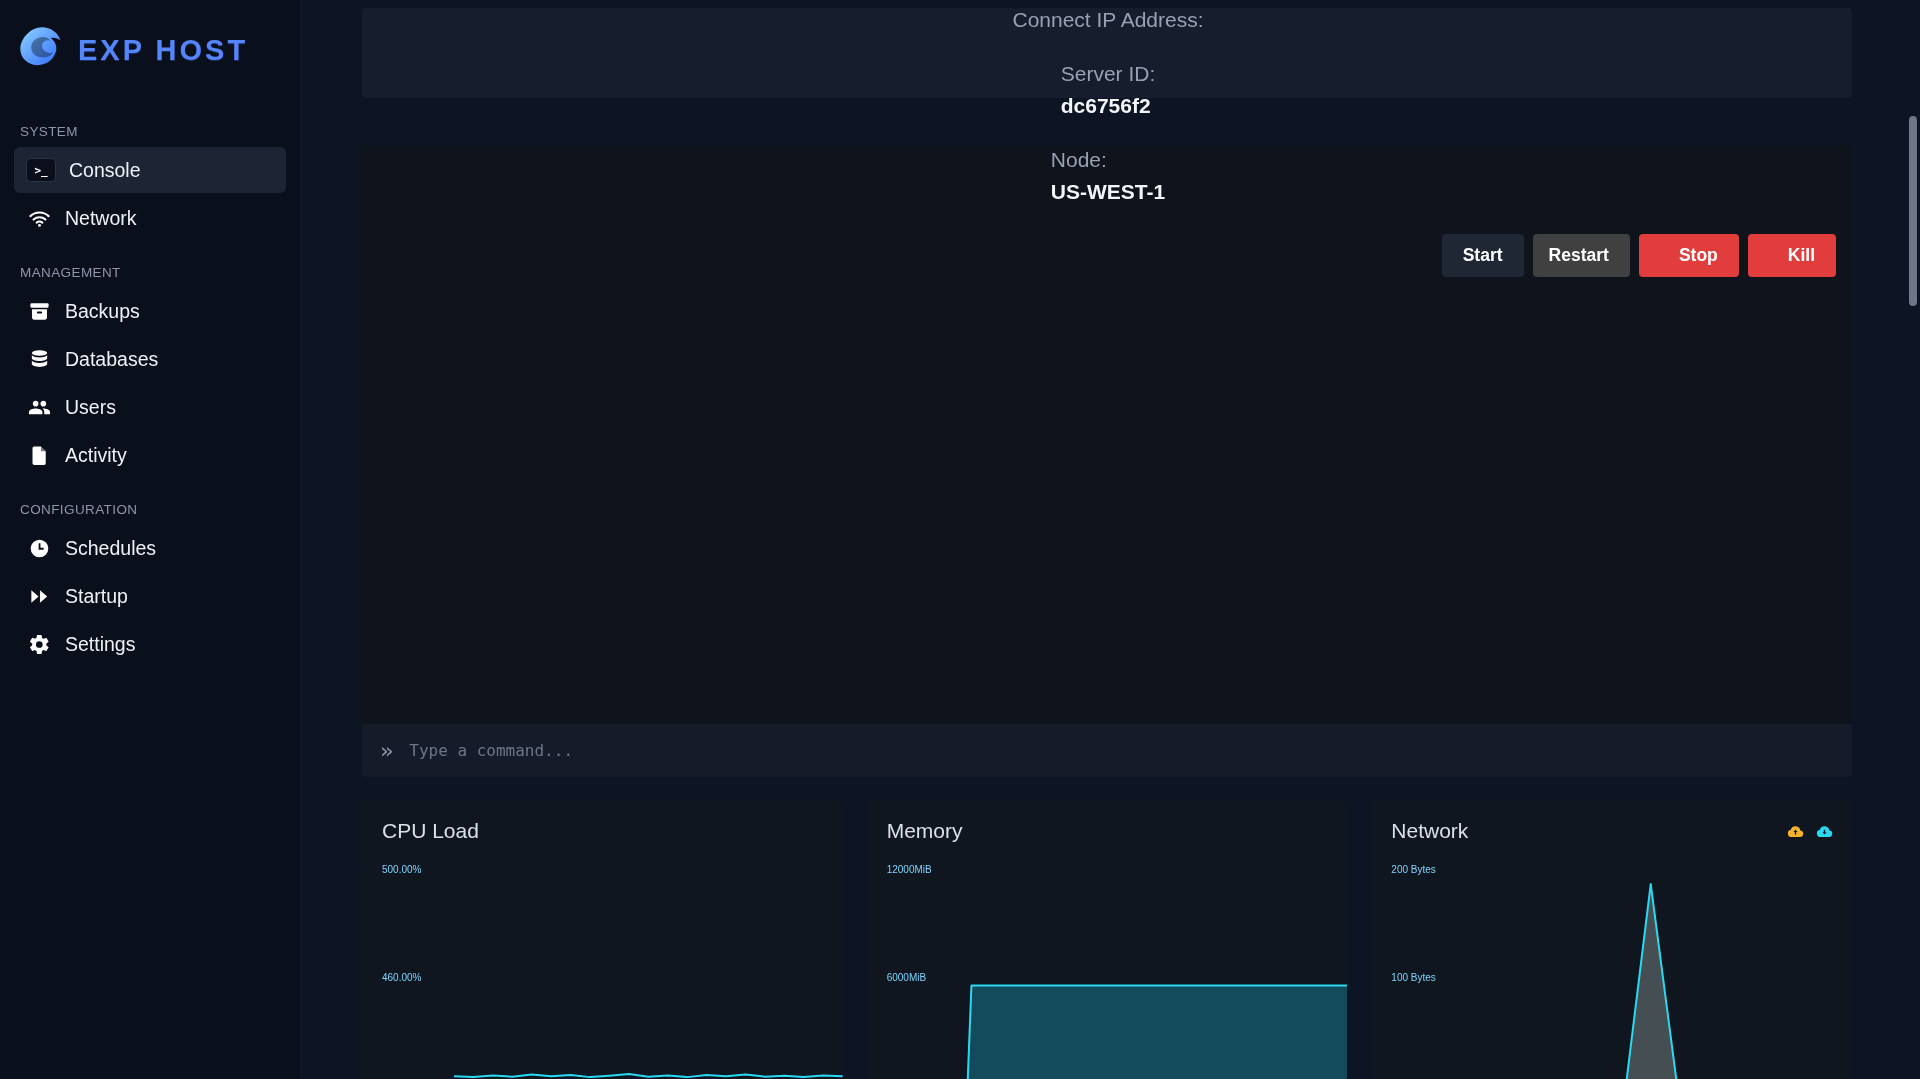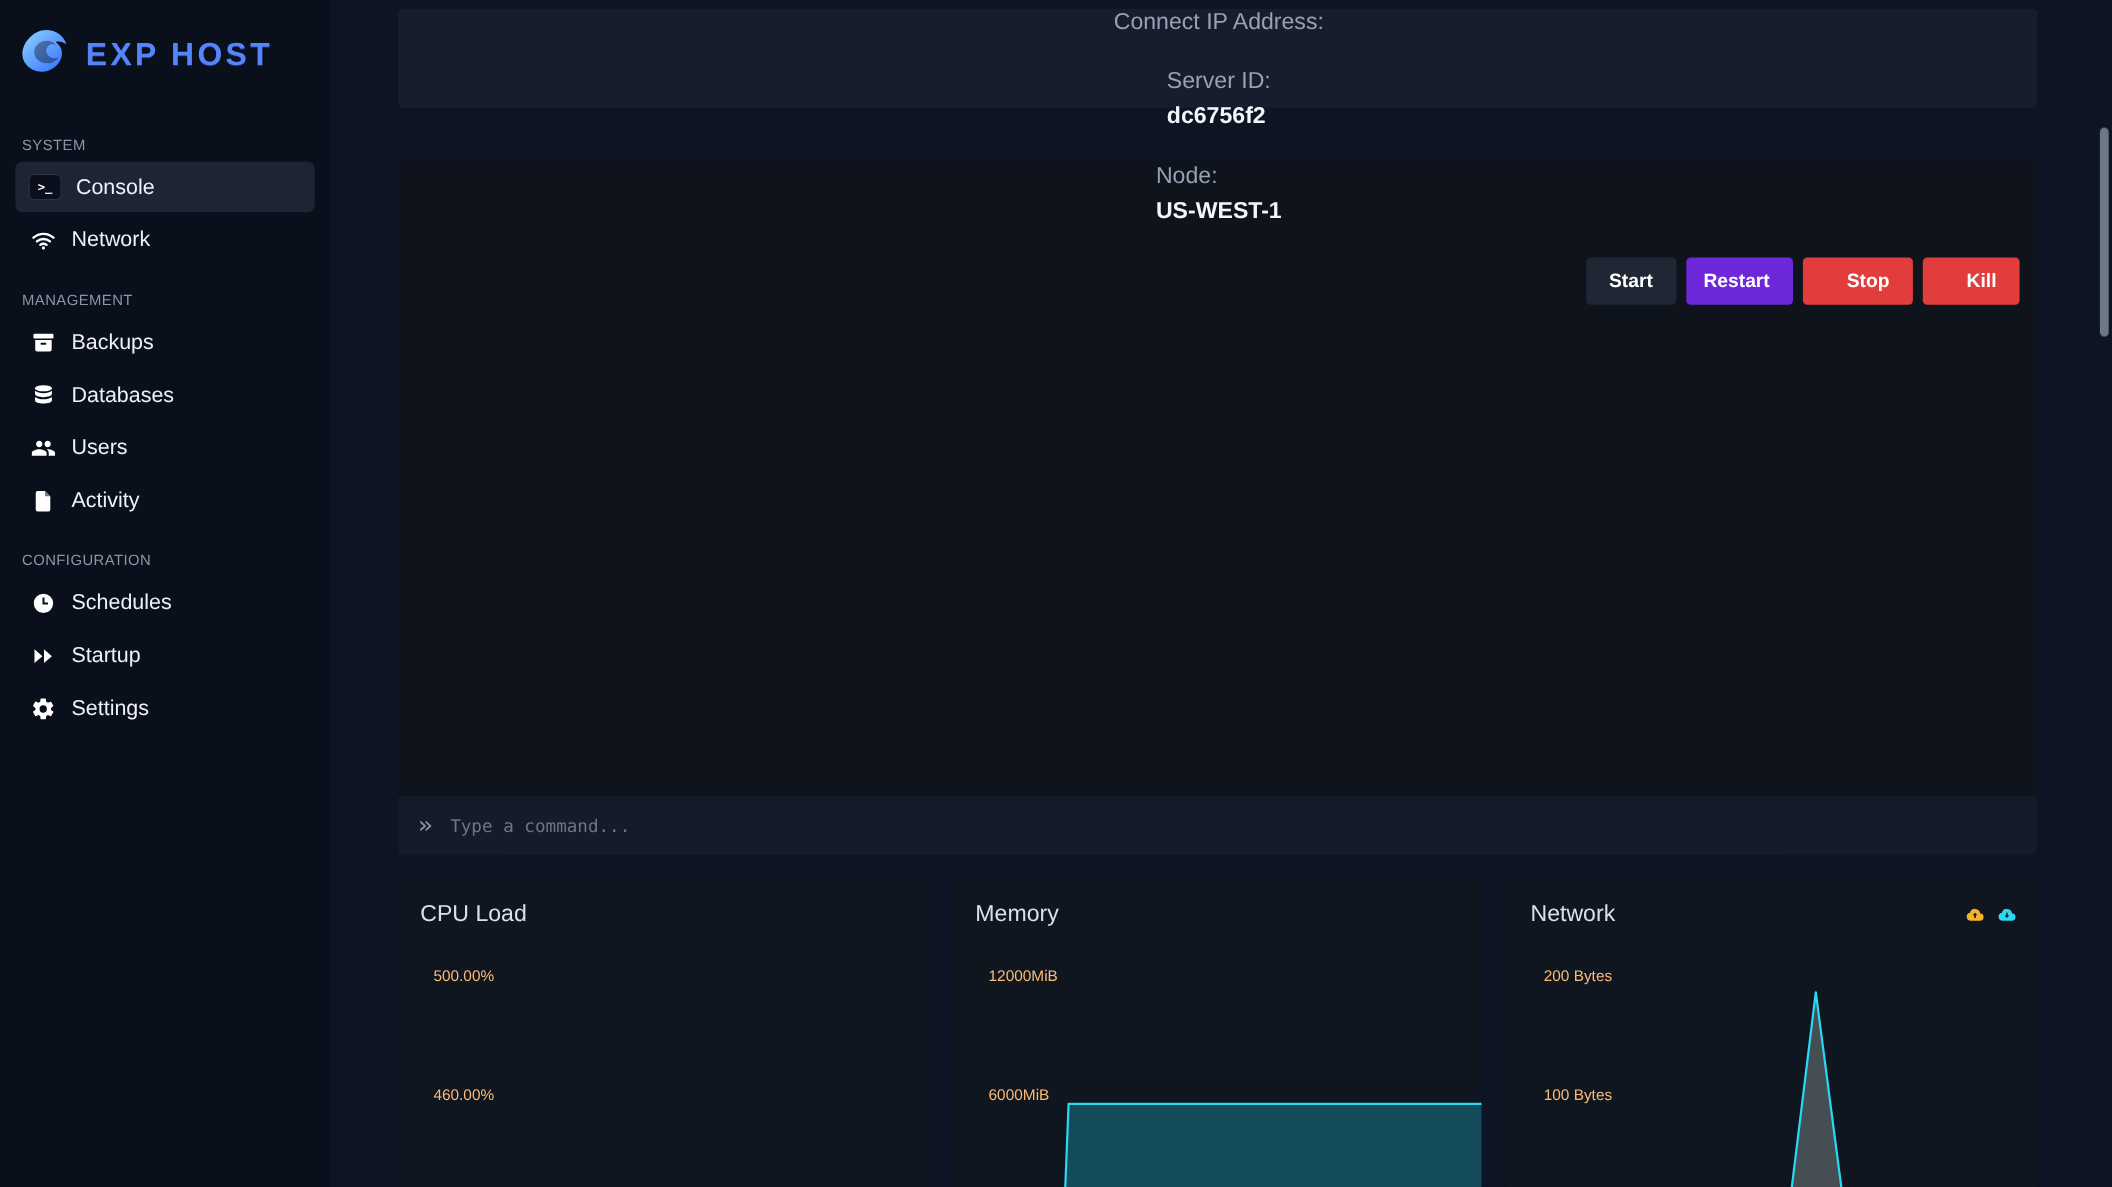"Restart" .btn-amber { background: #6d28d9 -> #404040 }
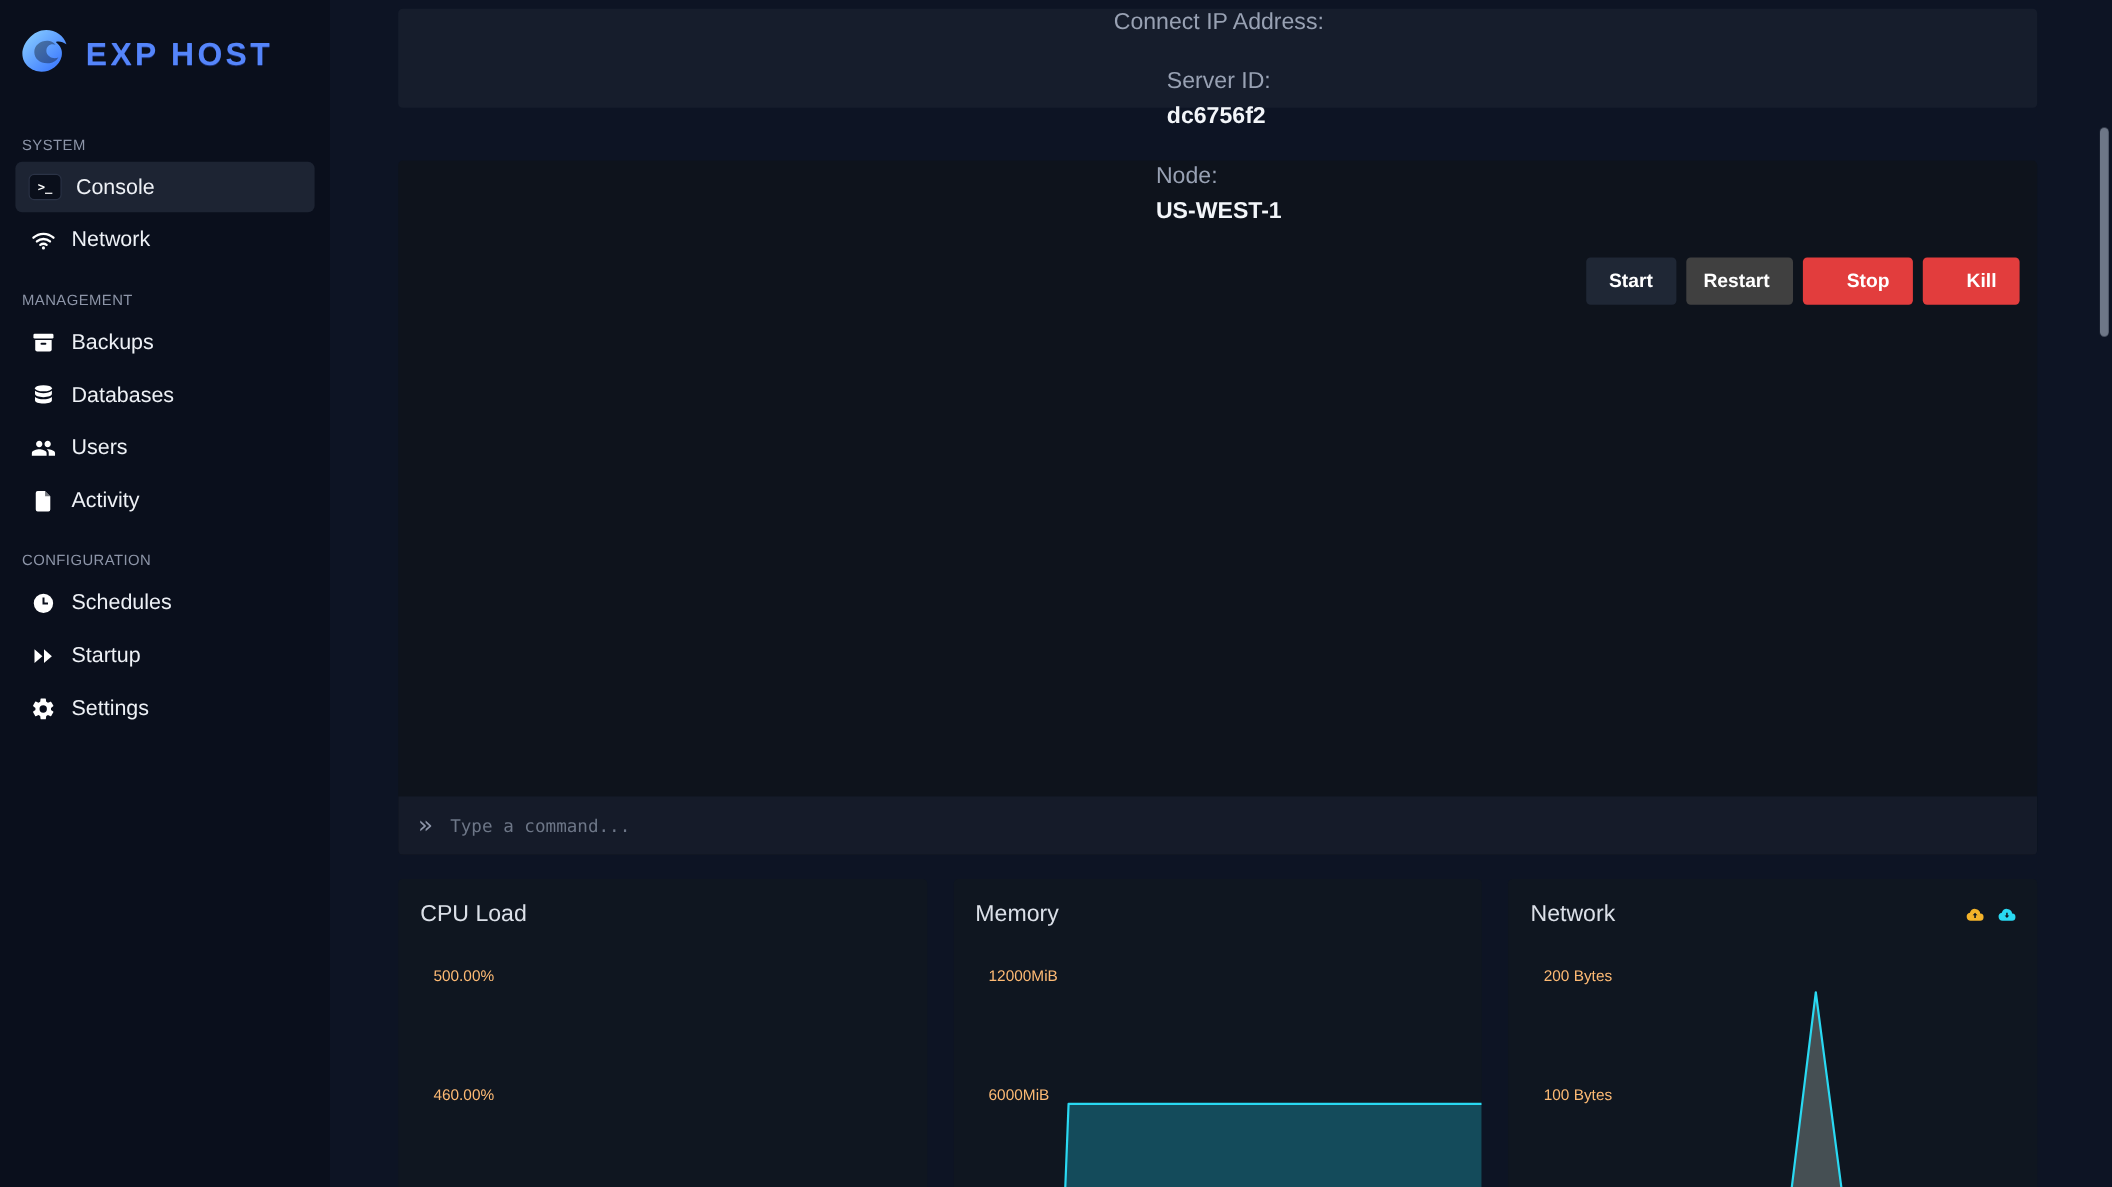"CPU Load" .card-head { margin-bottom: 44px -> 26px }
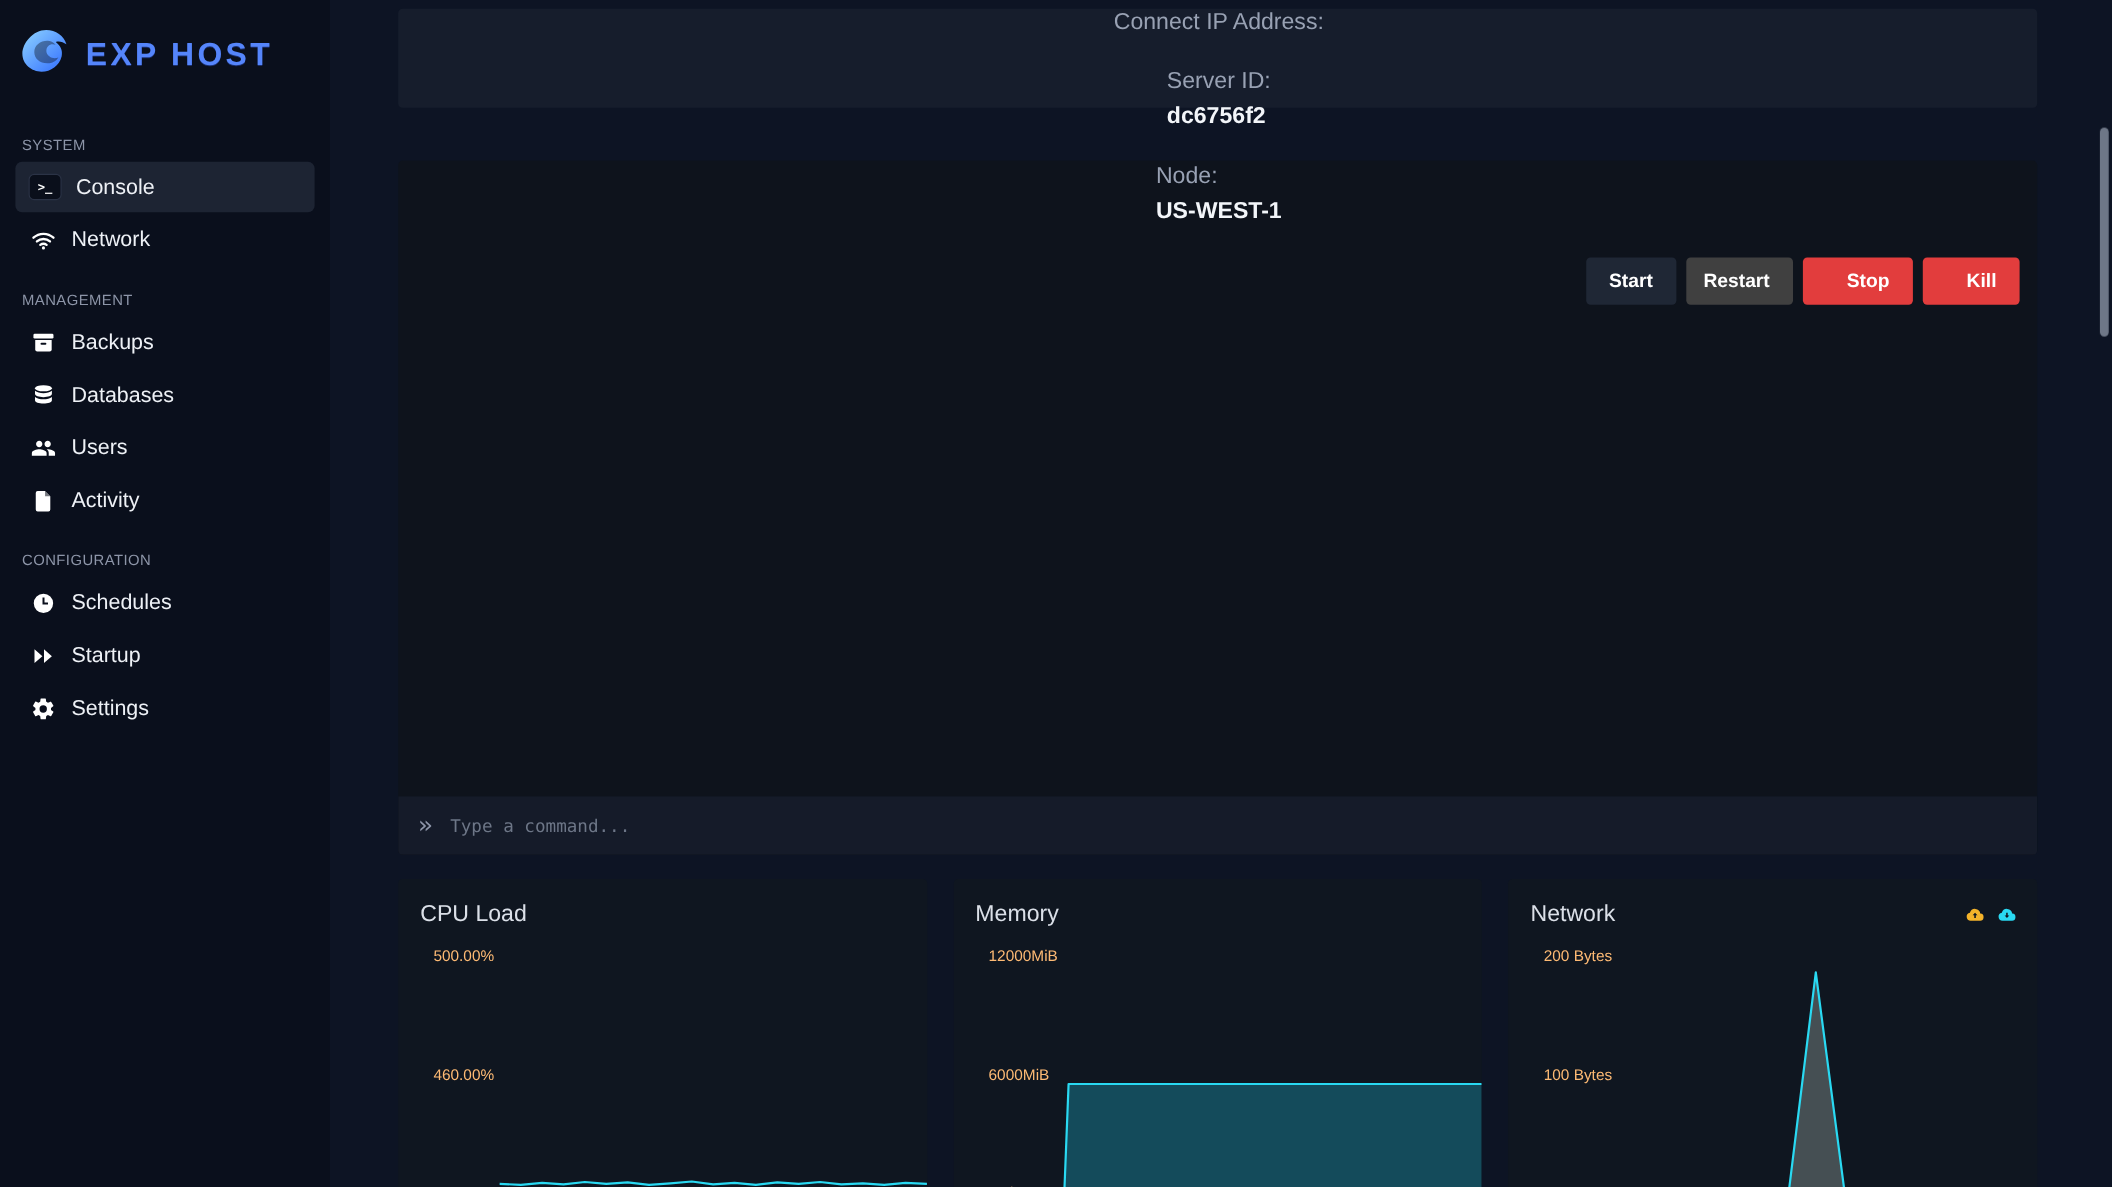"500.00%" .ytick { color: #fdba74 -> #7dd3fc; font-size: 14px -> 10px; left: 12px -> 0 }
